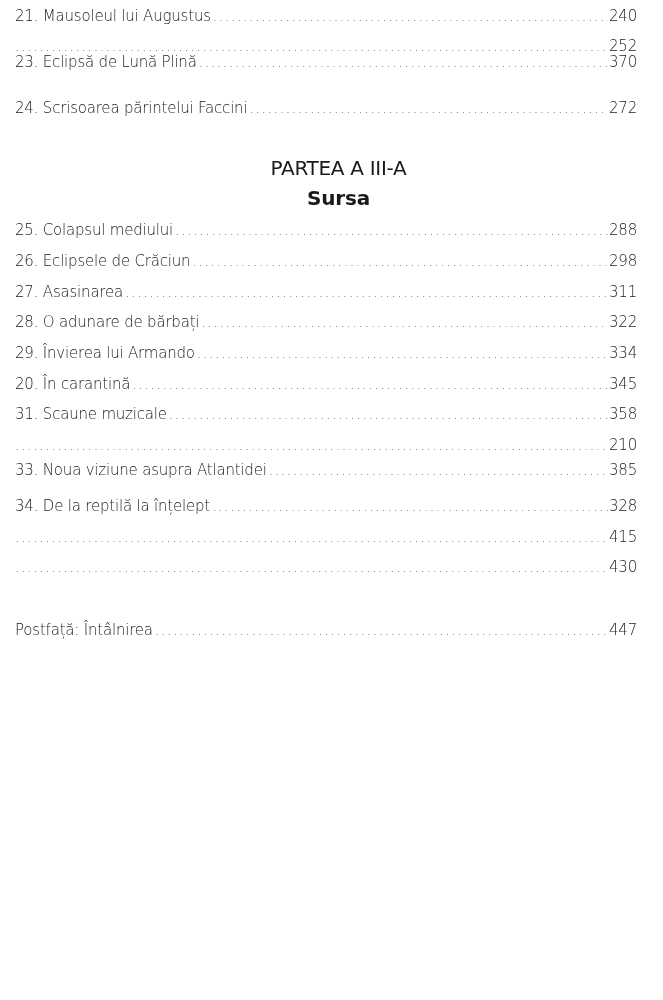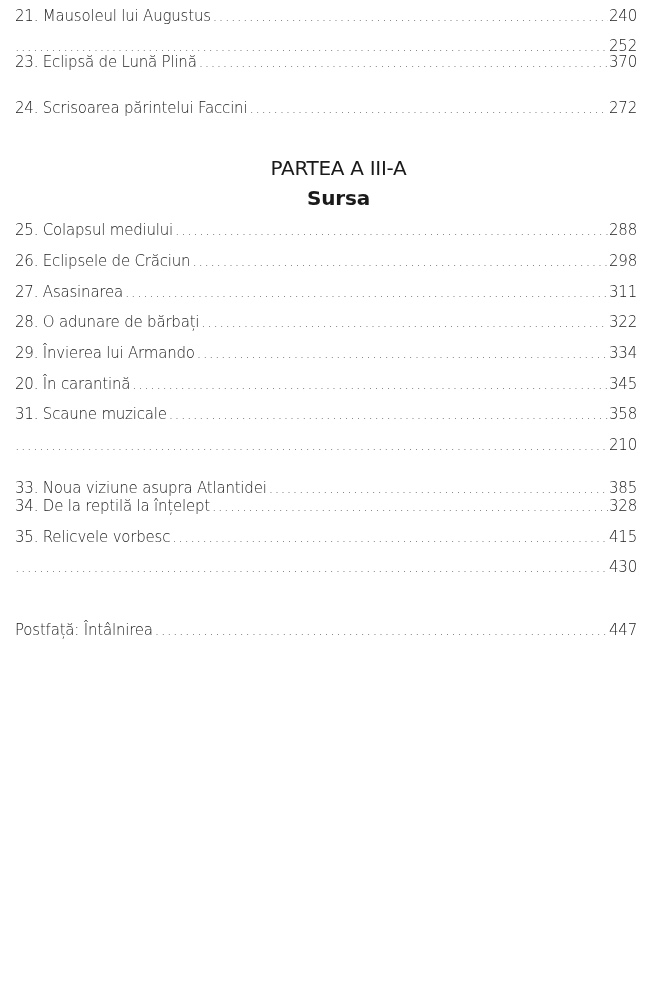"33. Noua viziune asupra Atlantidei" div.toc-row { top: 474px -> 456px }
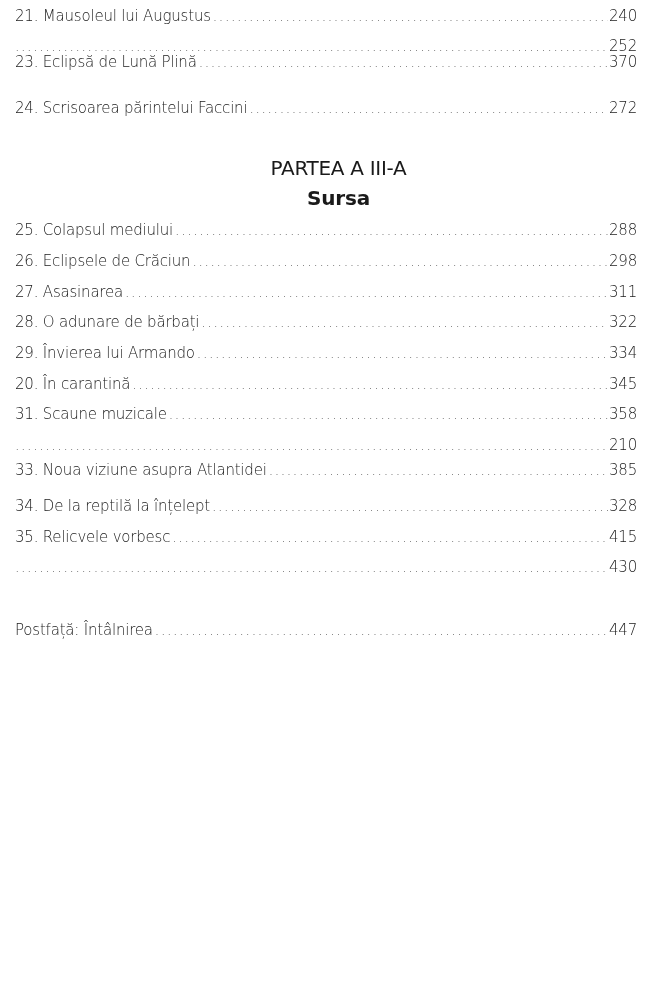"35. Relicvele vorbesc" span.toc-title { html: <span>35. Relicvele vorbesc</span> -> none }
